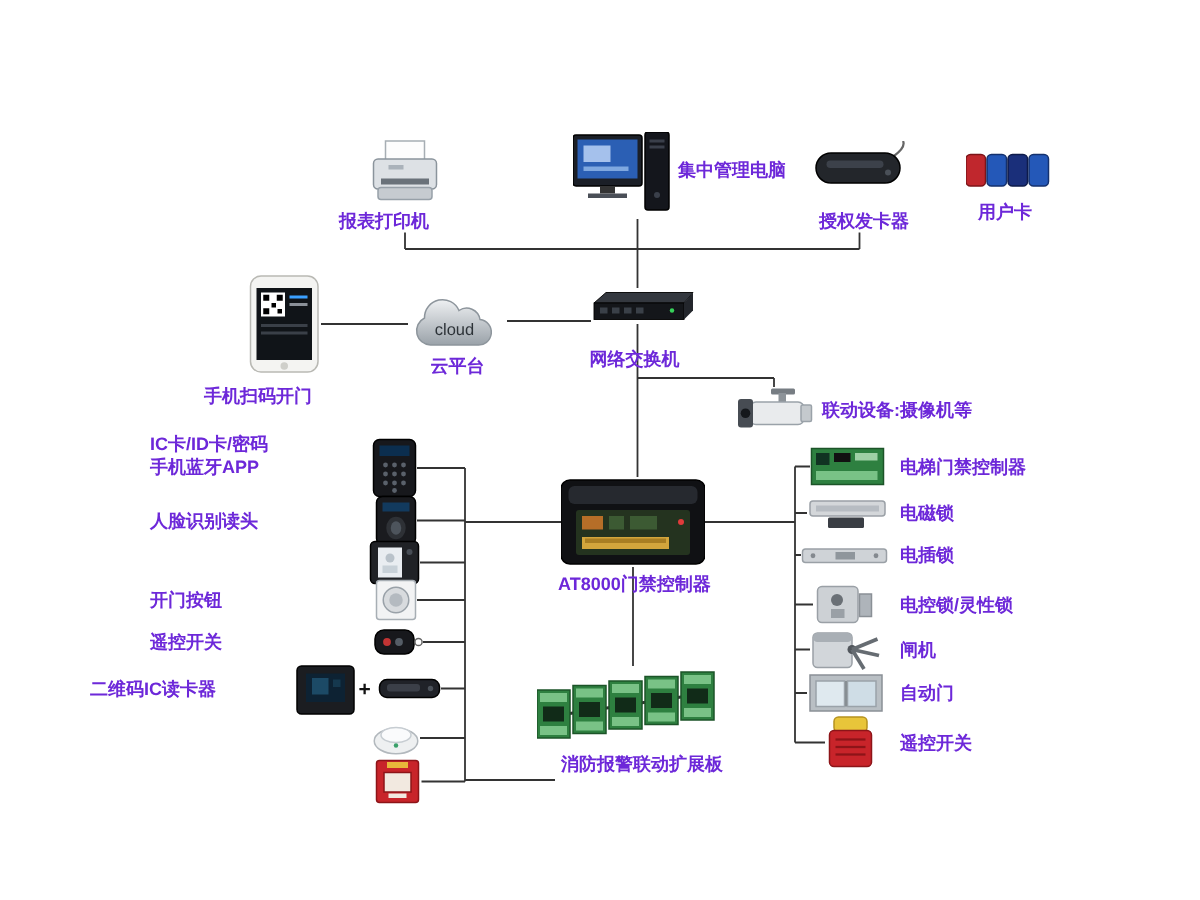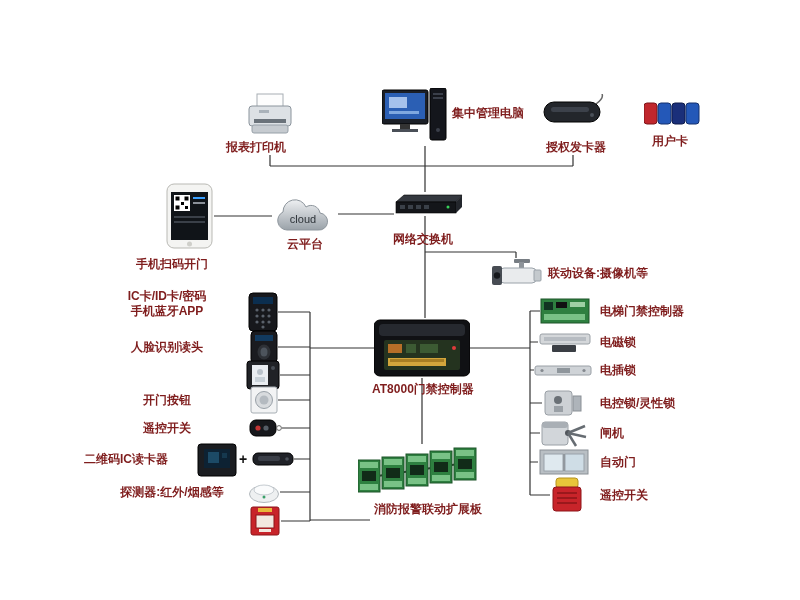"集中管理电脑" .lbl { color: #7f1d1d -> #6d28d9 }
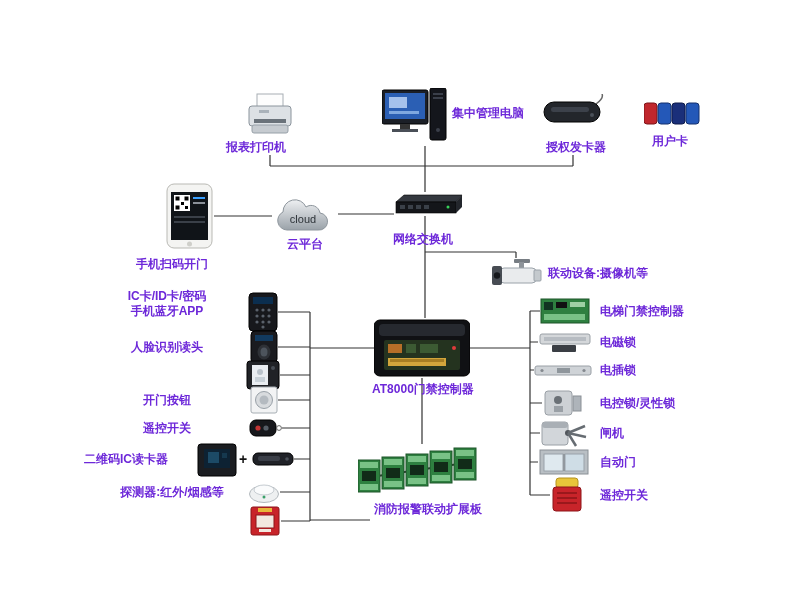"IC卡/ID卡/密码" .lbl.rt { text-align: center -> left }
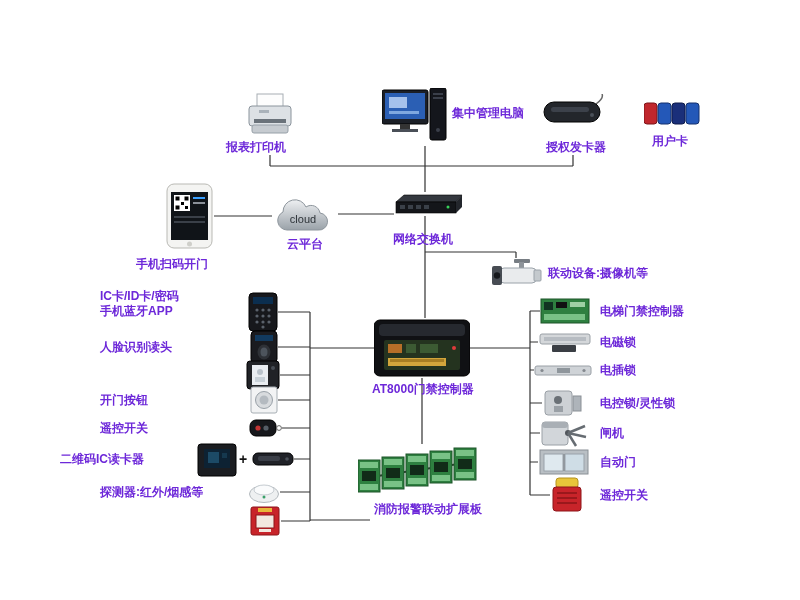"探测器:红外/烟感等" div.lbl { html: <div>探测器:红外/烟感等</div> -> none }
